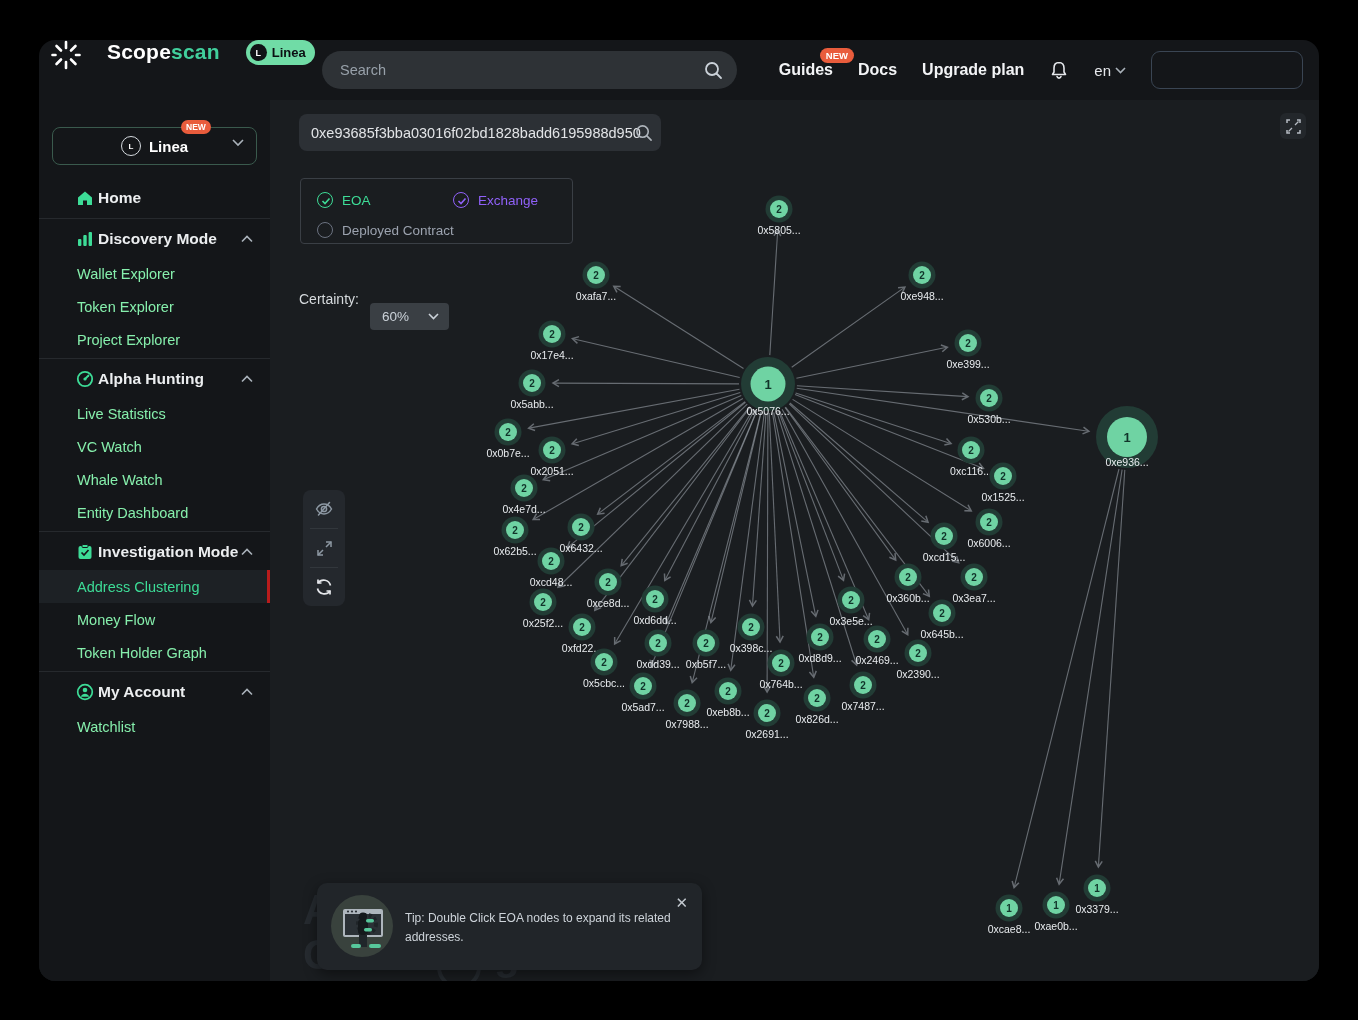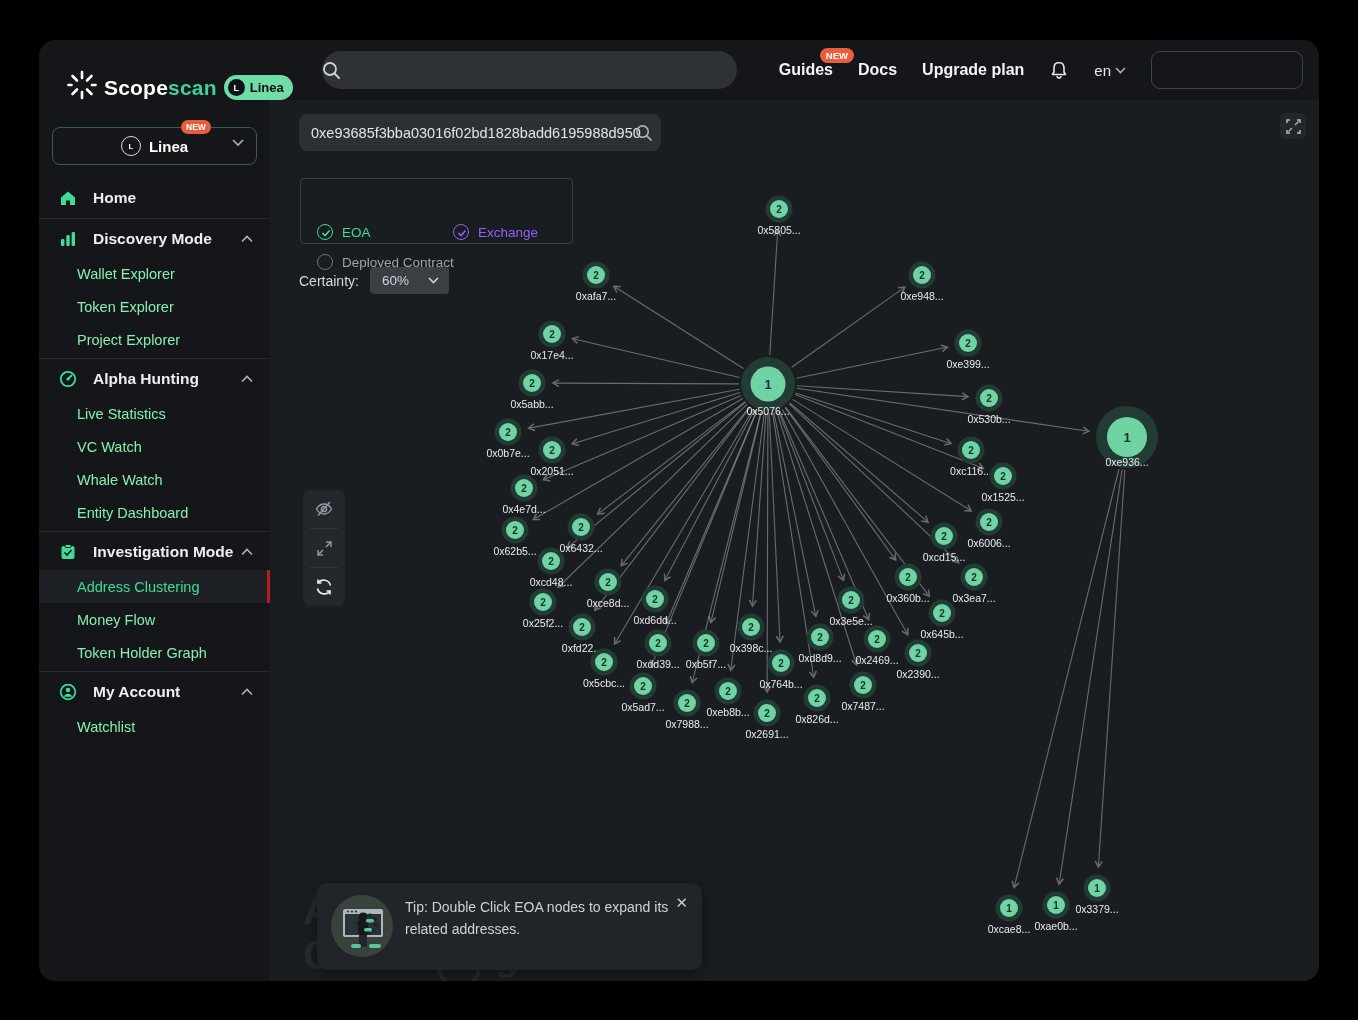"Scopescan" .logo { align-items: flex-end -> flex-start; gap: 7px -> 26px; left: 28px -> 12px }
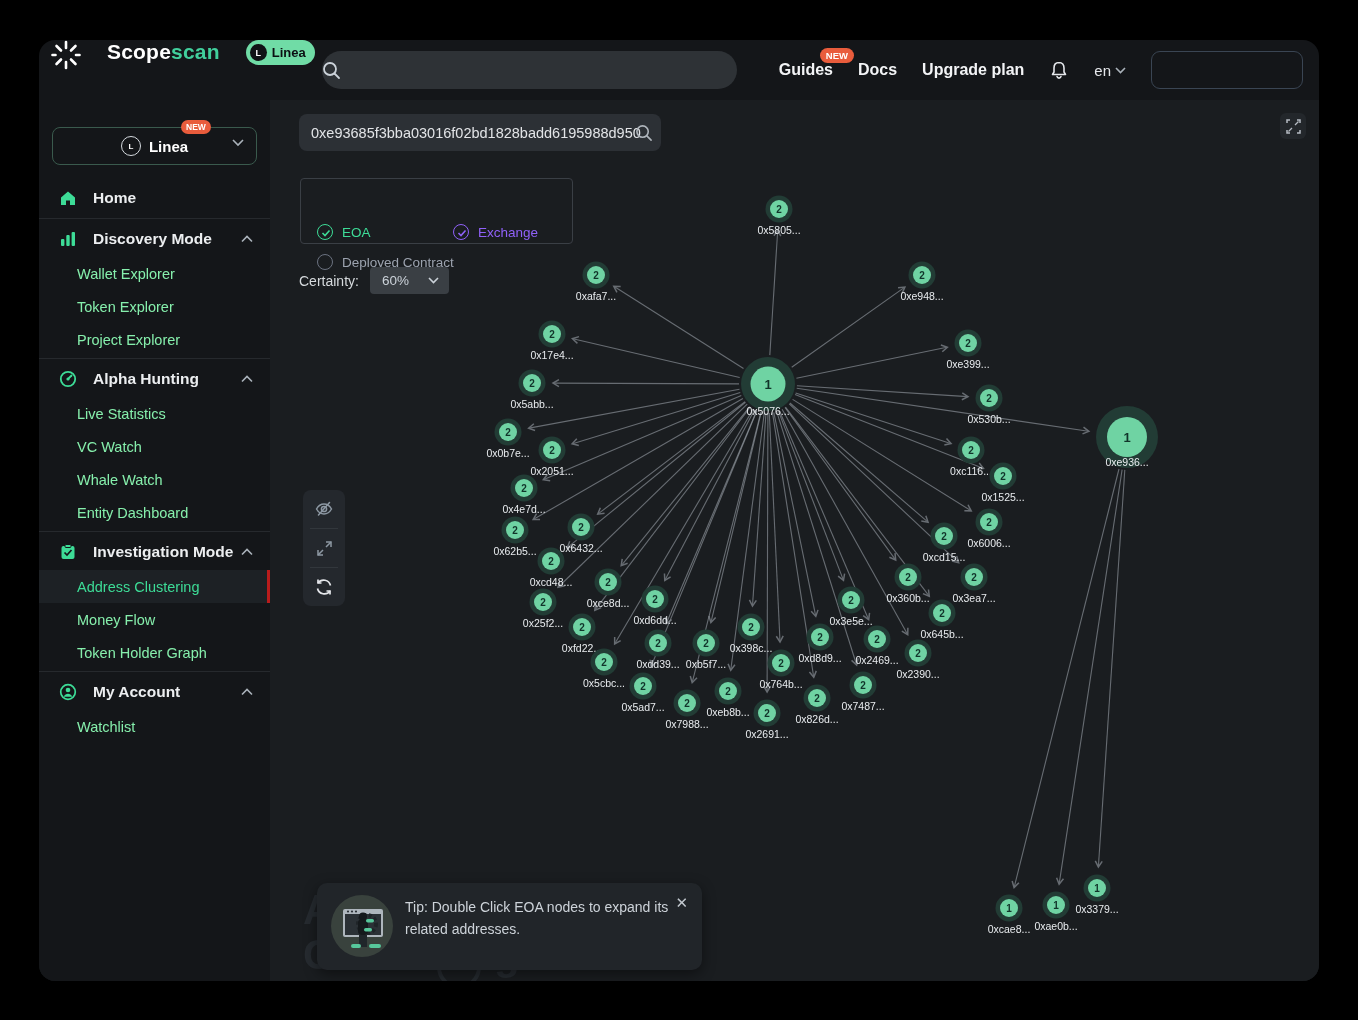"Search" input { html: none -> <input> }
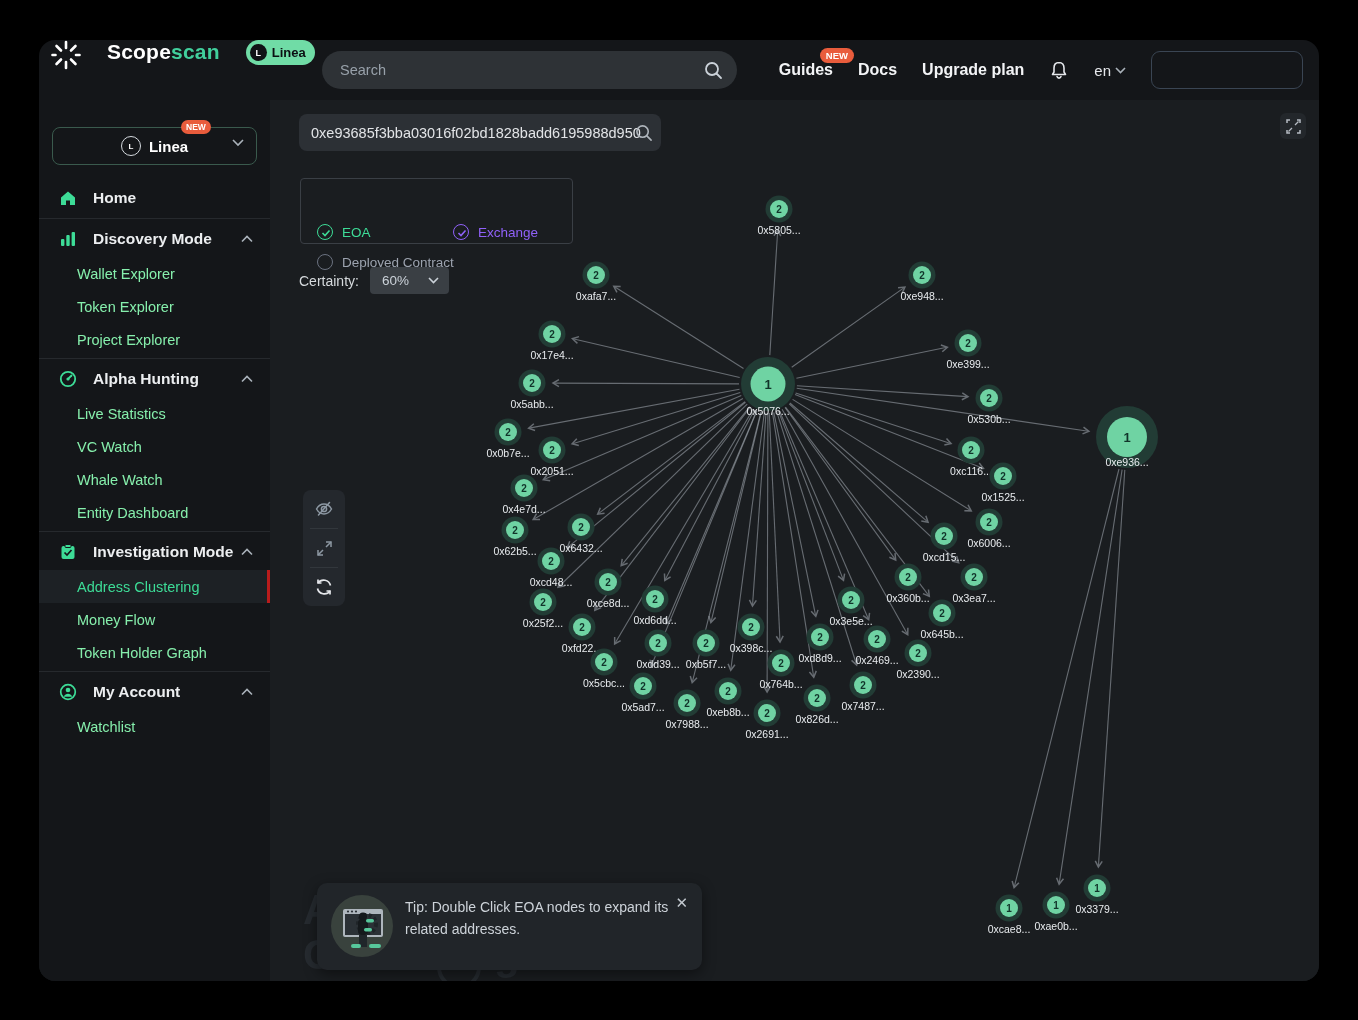"Home" .srow { gap: 16px -> 4px; padding-left: 20px -> 37px }
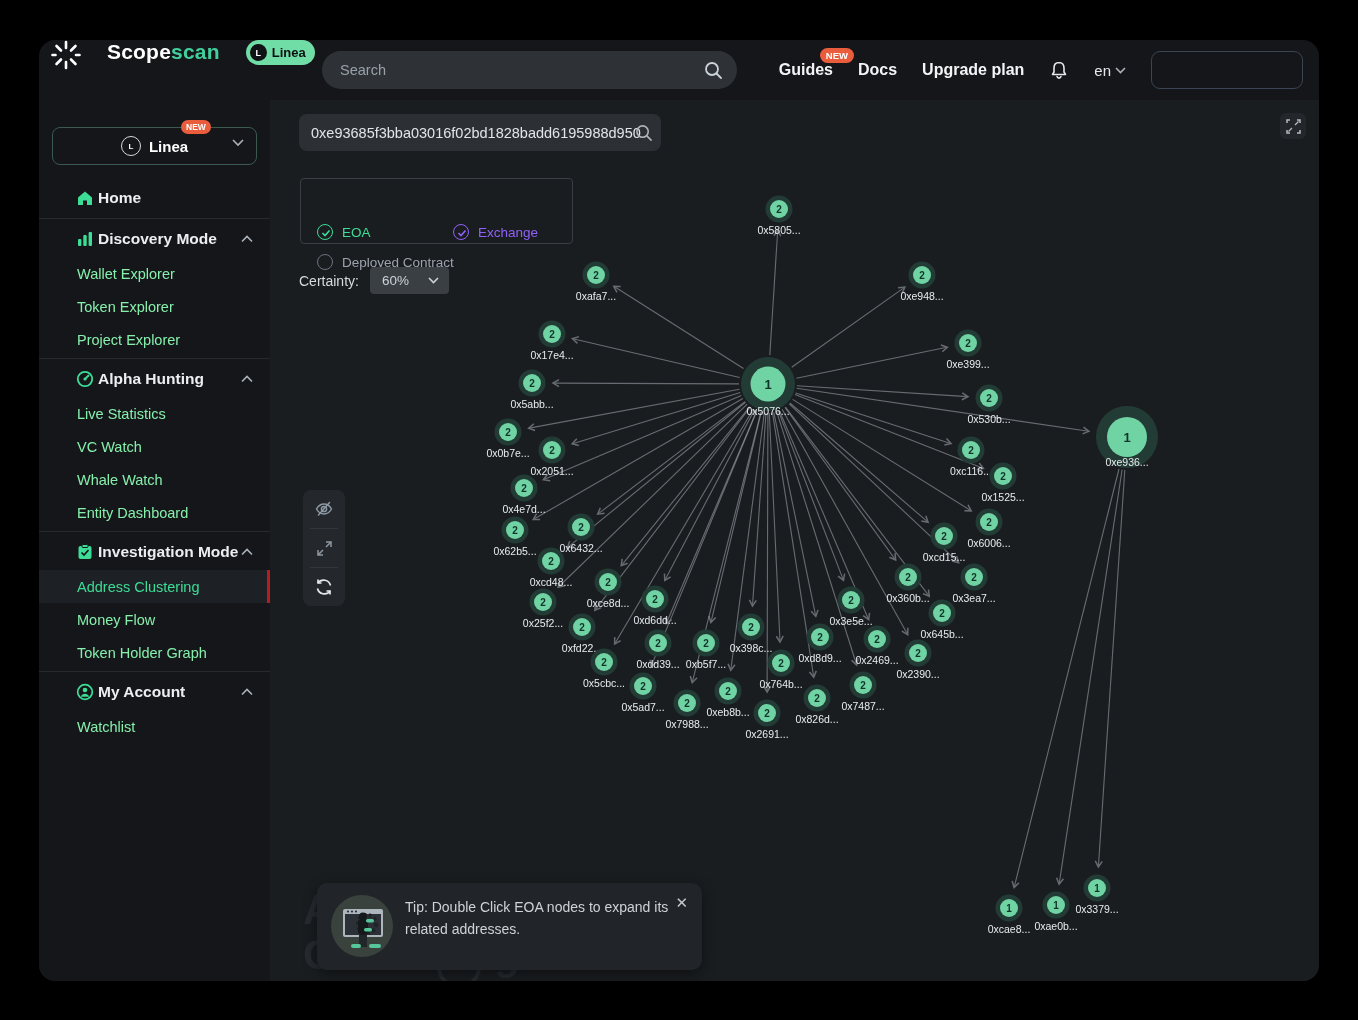"EOA" .leg-item { margin-top: 32px -> none }
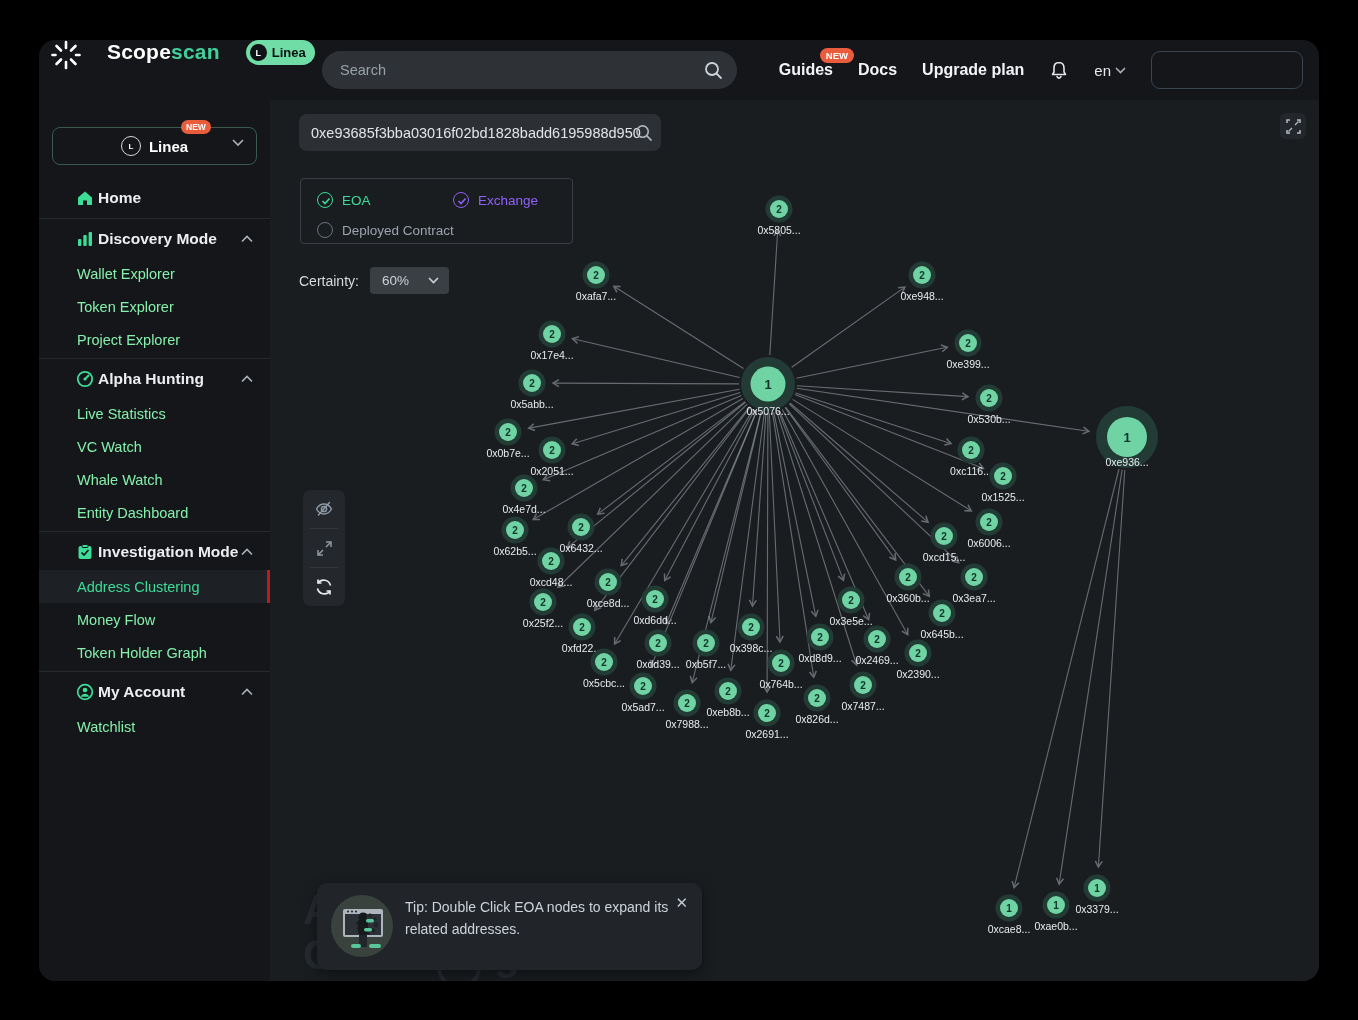"60%" .cert-dd { margin-top: none -> 36px }
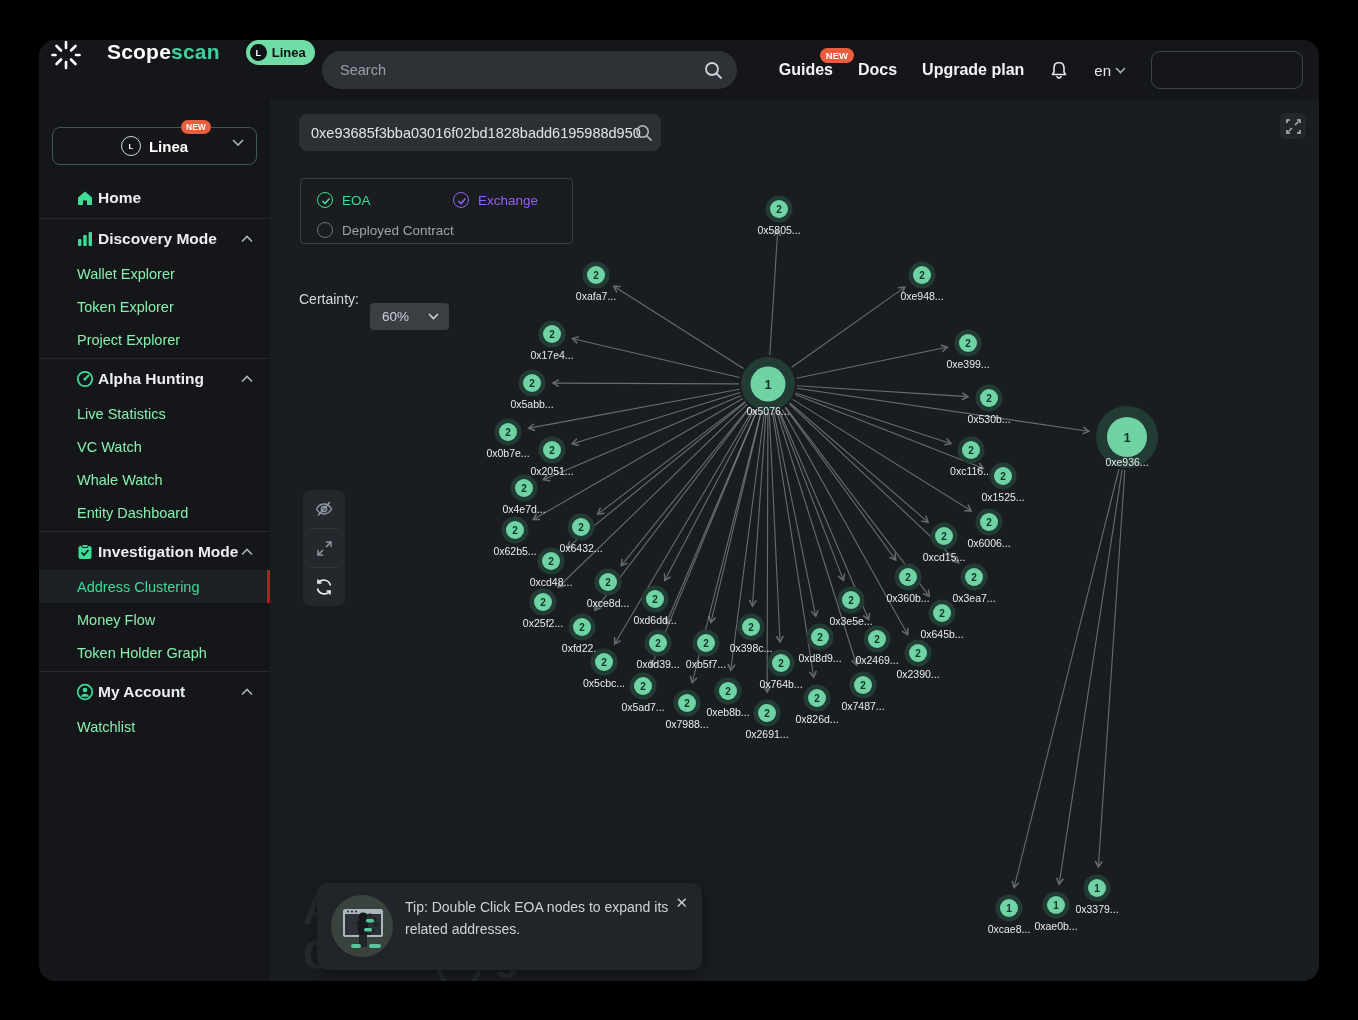"Tip: Double Click EOA nodes" .tip-text { font-size: 14px -> 12px; top: 14px -> 26px }
